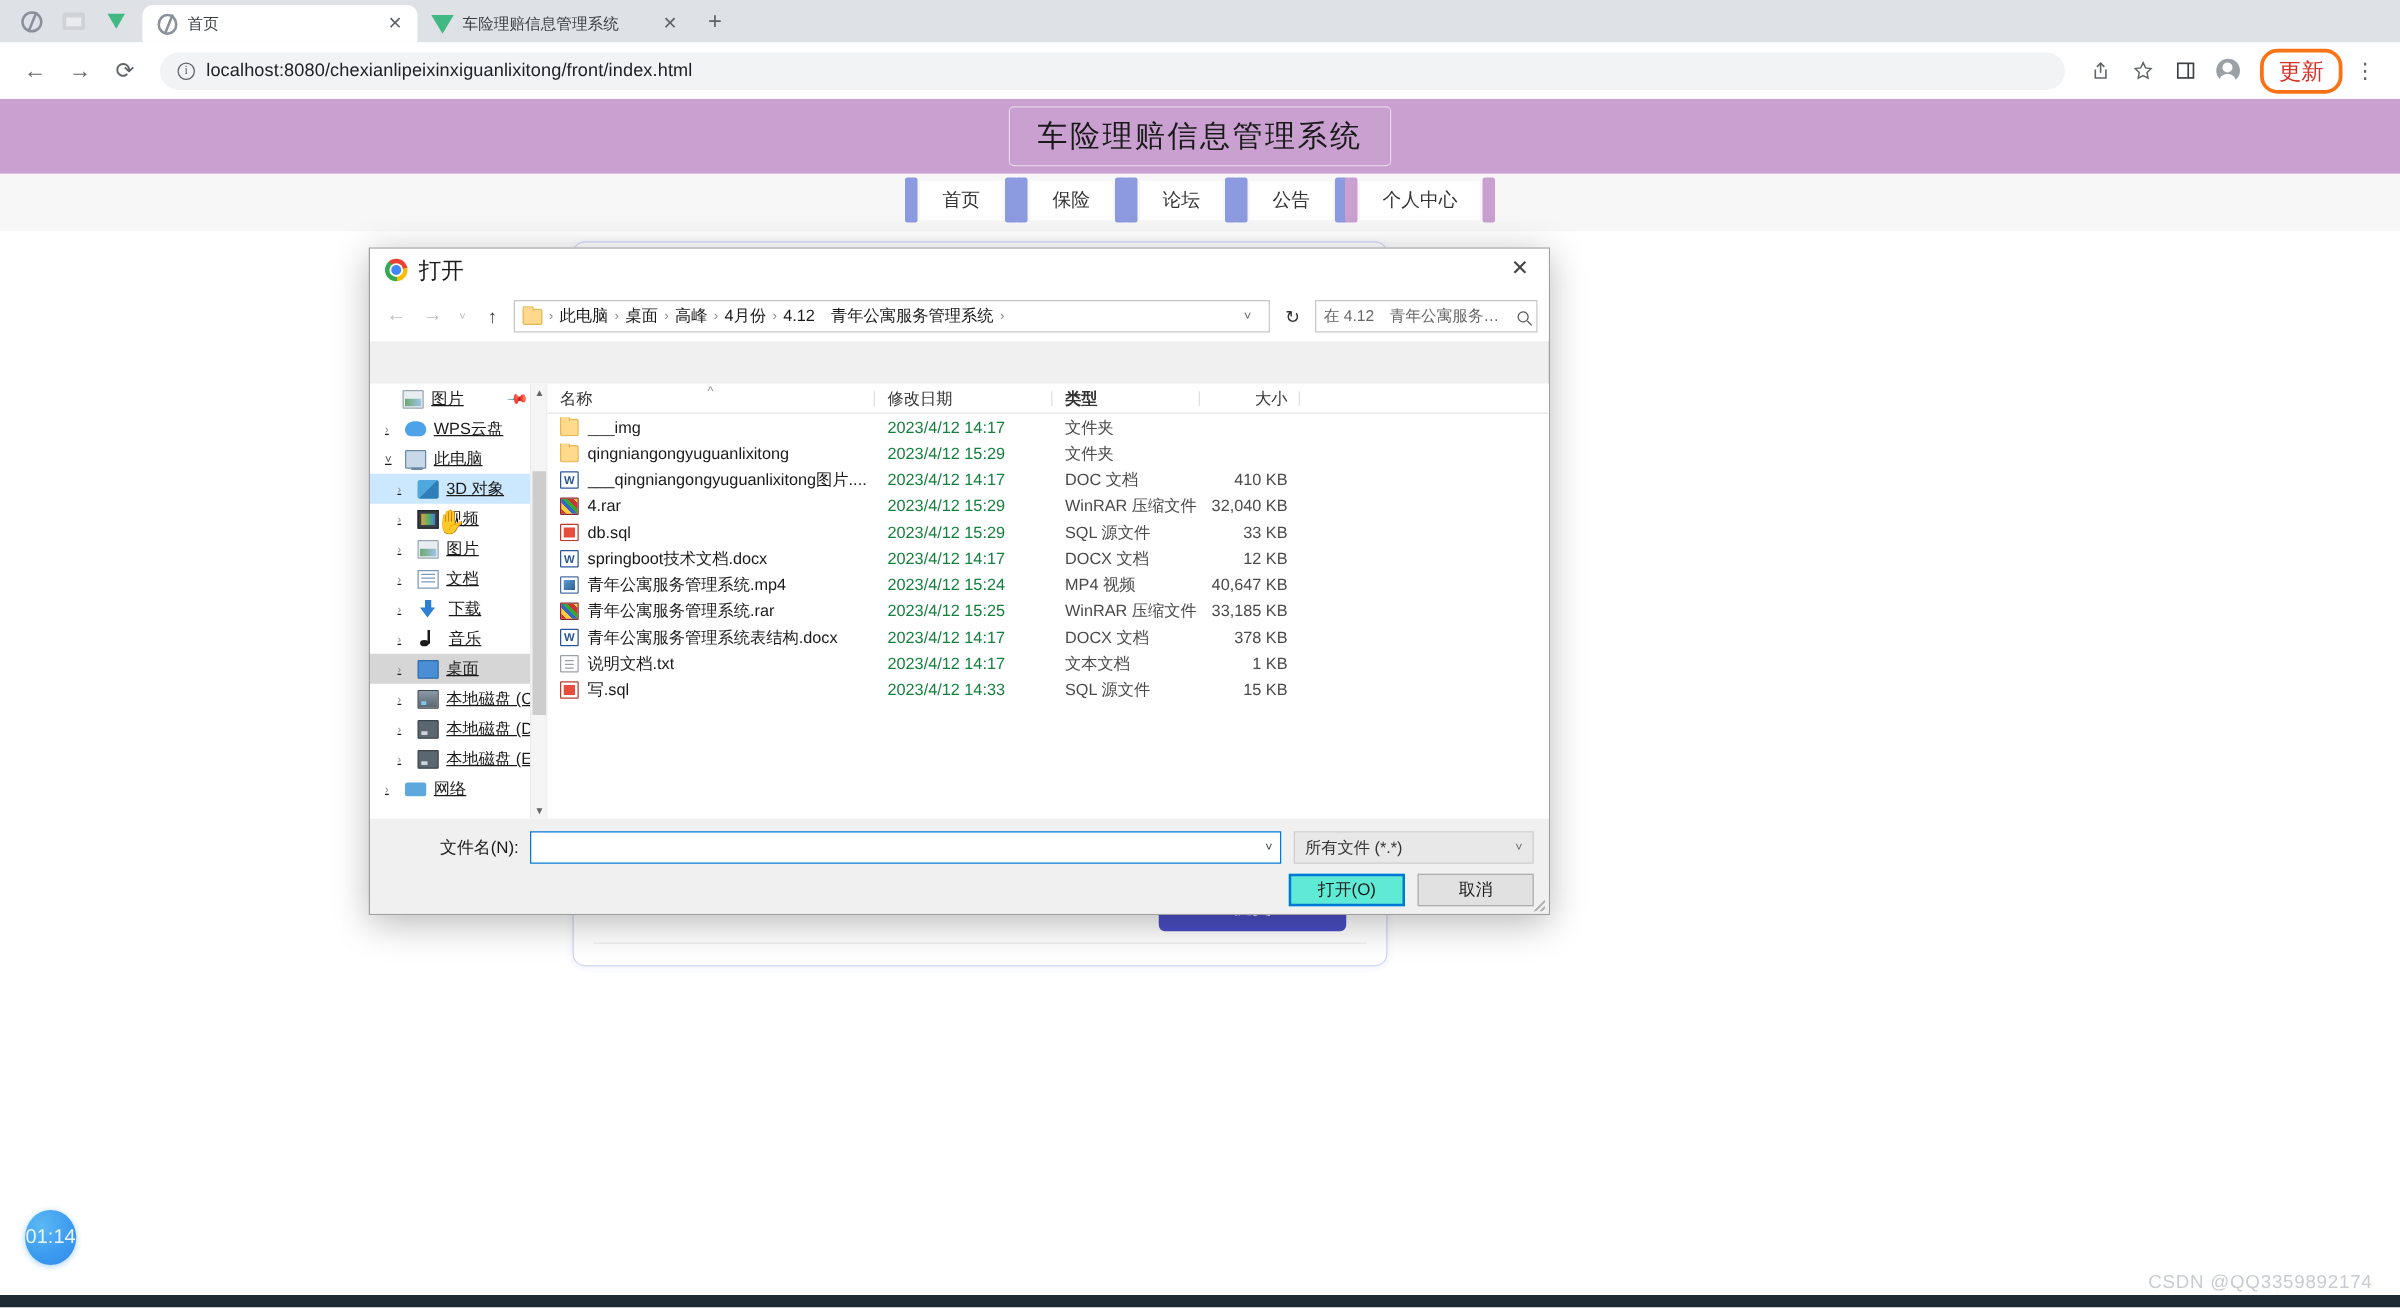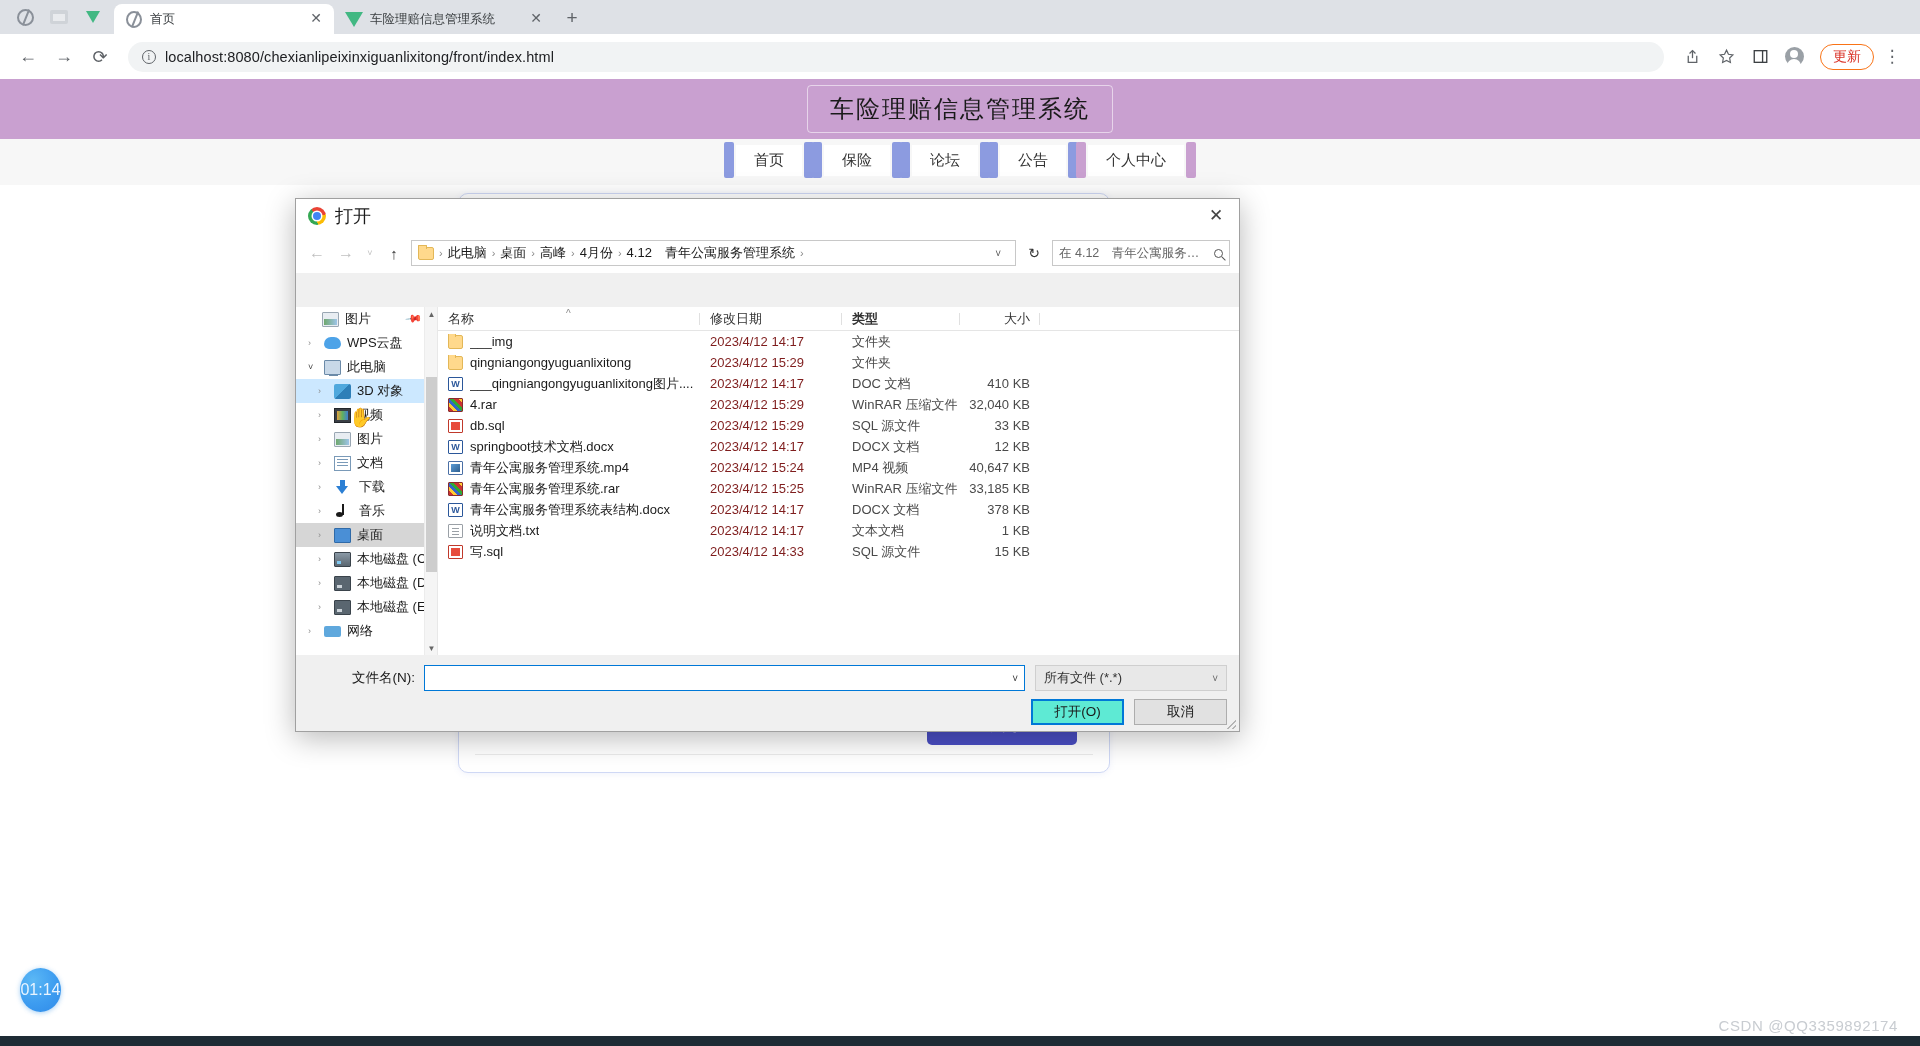"更新" .update-pill { border: 1px solid #f97316 -> 3px solid #f97316; font-size: 14px -> 18px }
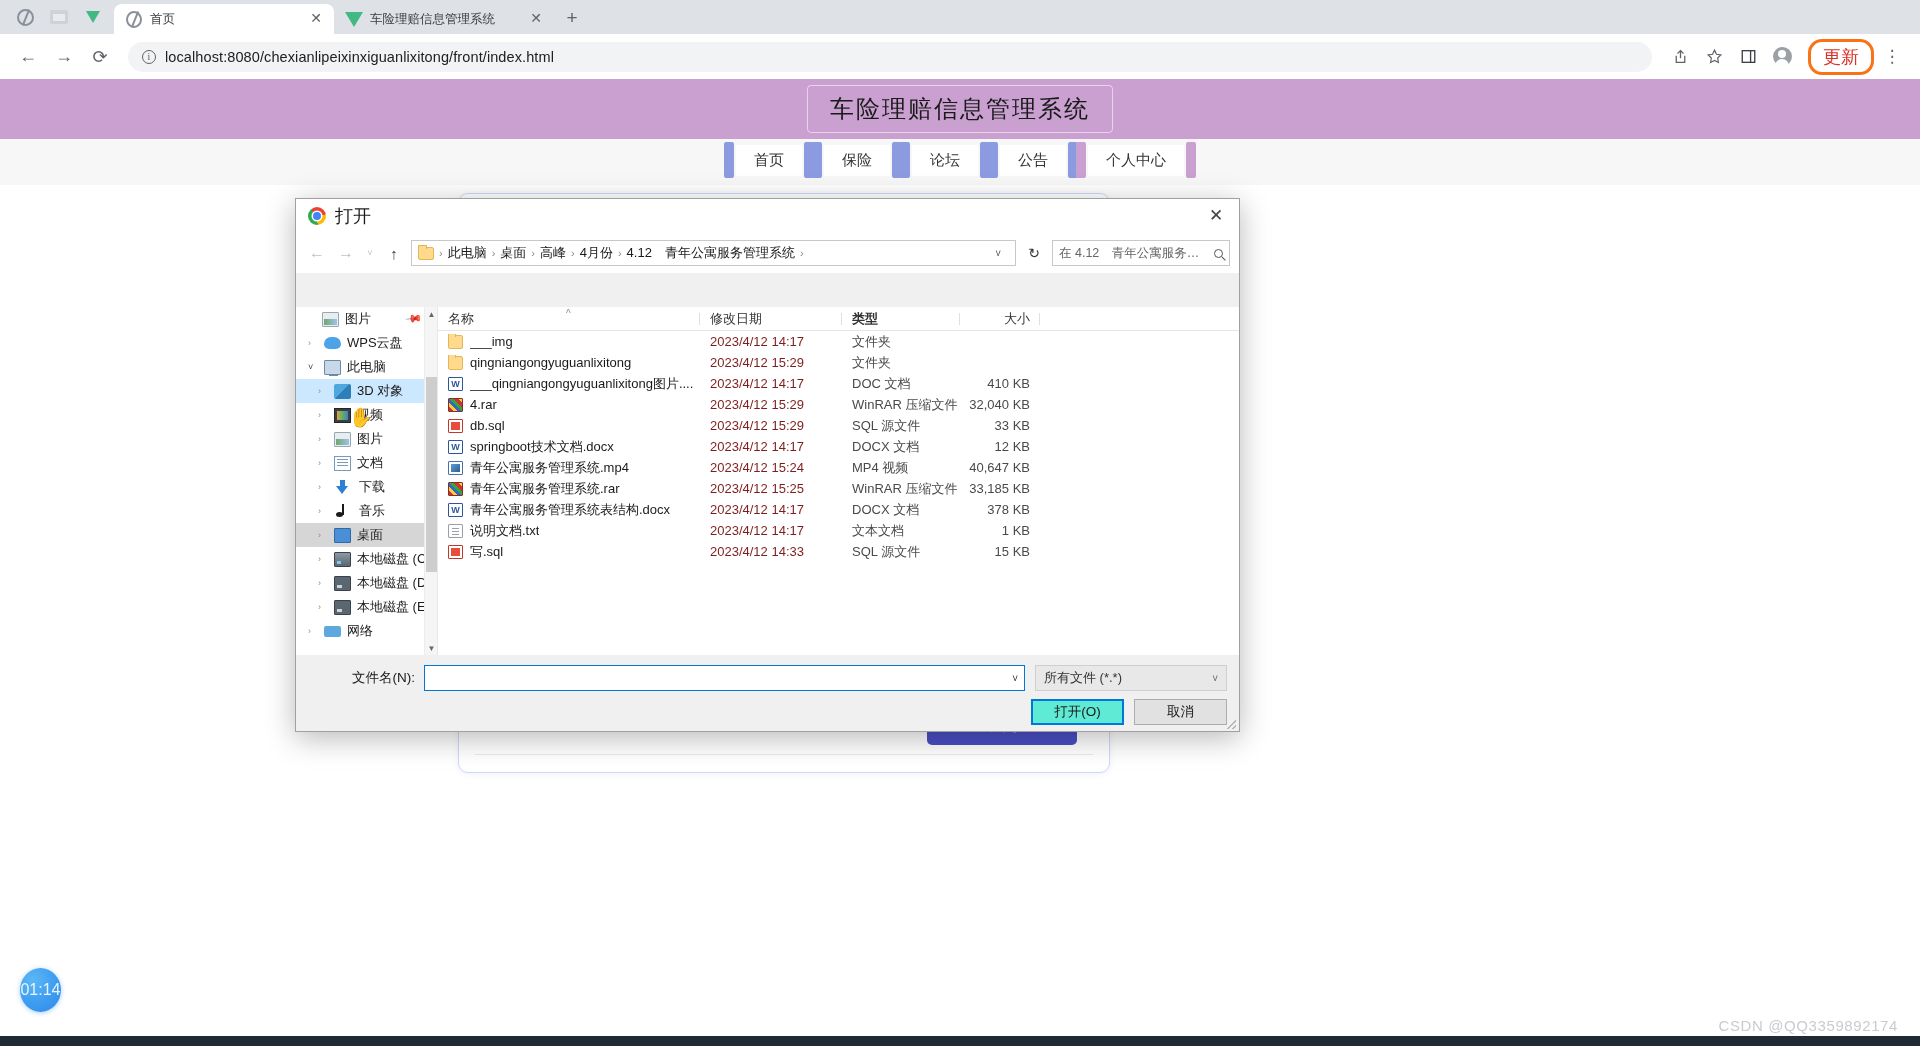"图片" .tree-row { text-decoration: none -> underline }
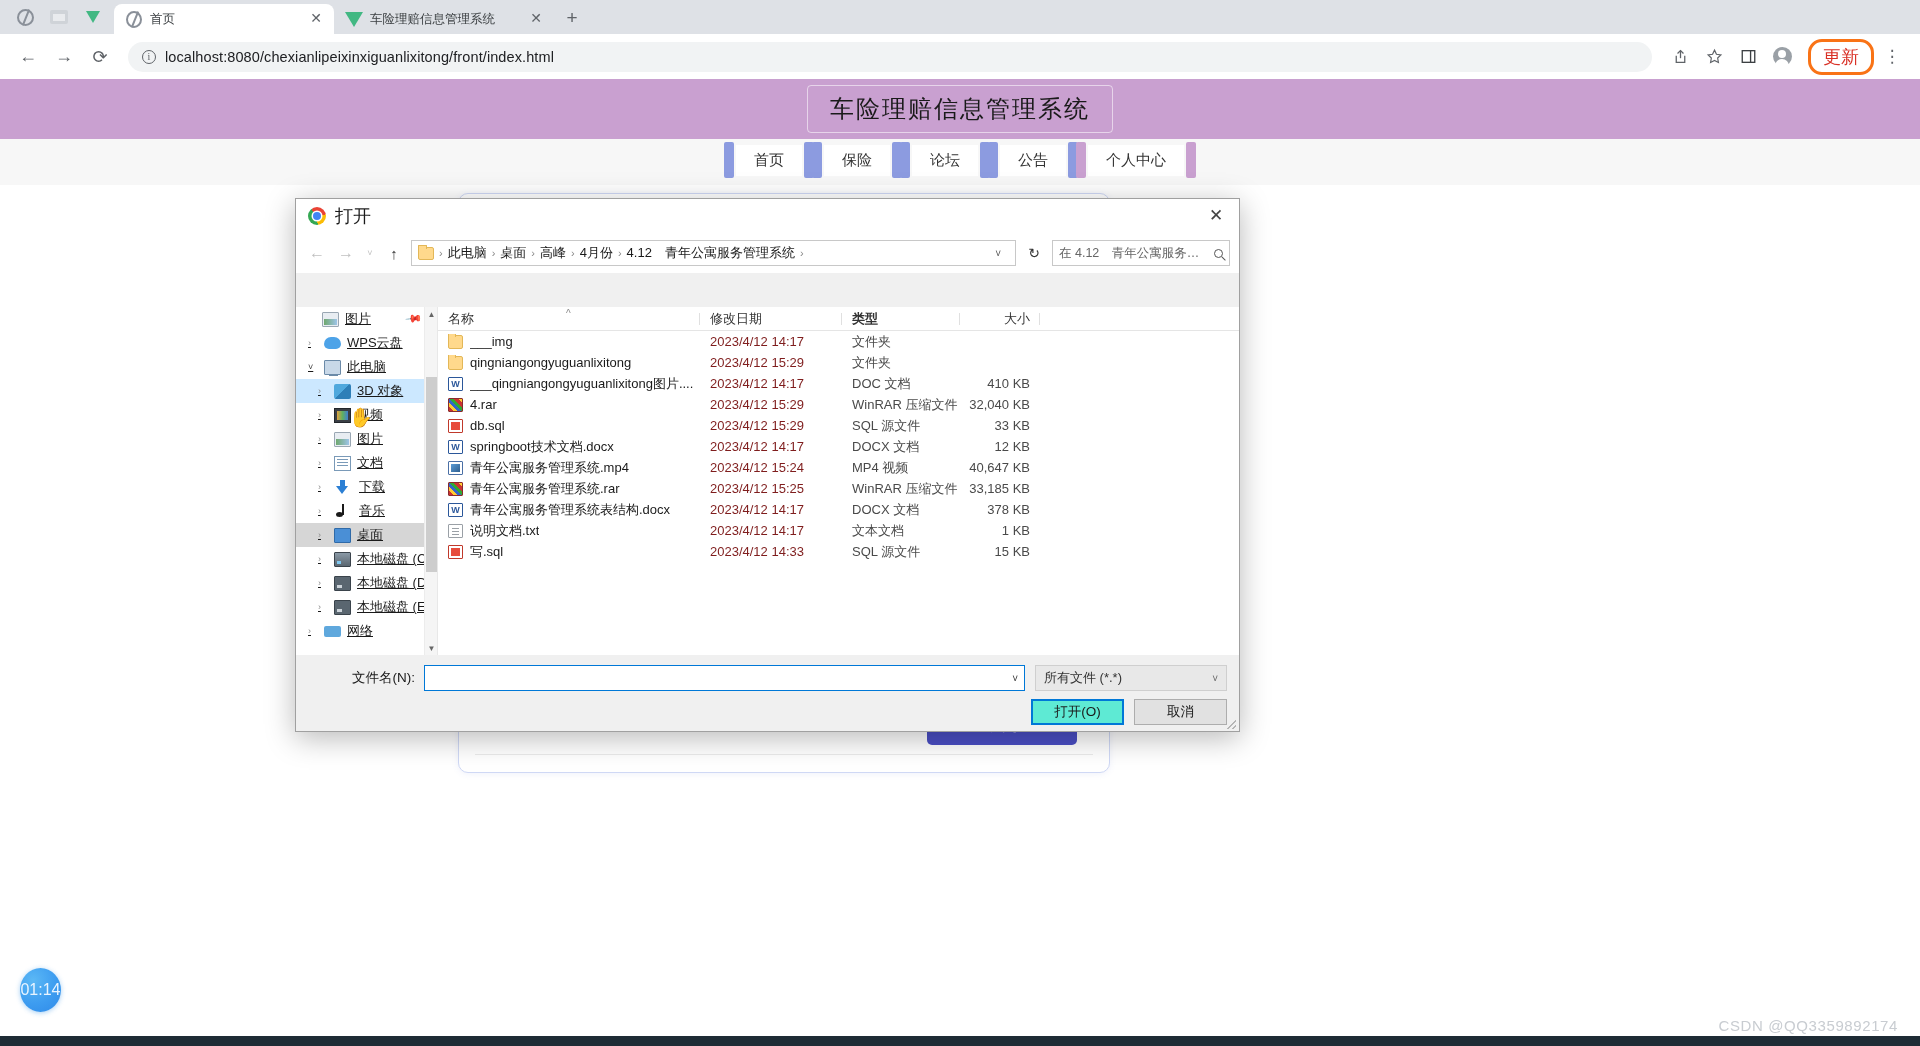"2023/4/12 14:17" .frow .c-date { color: #7f1d1d -> #15803d }
